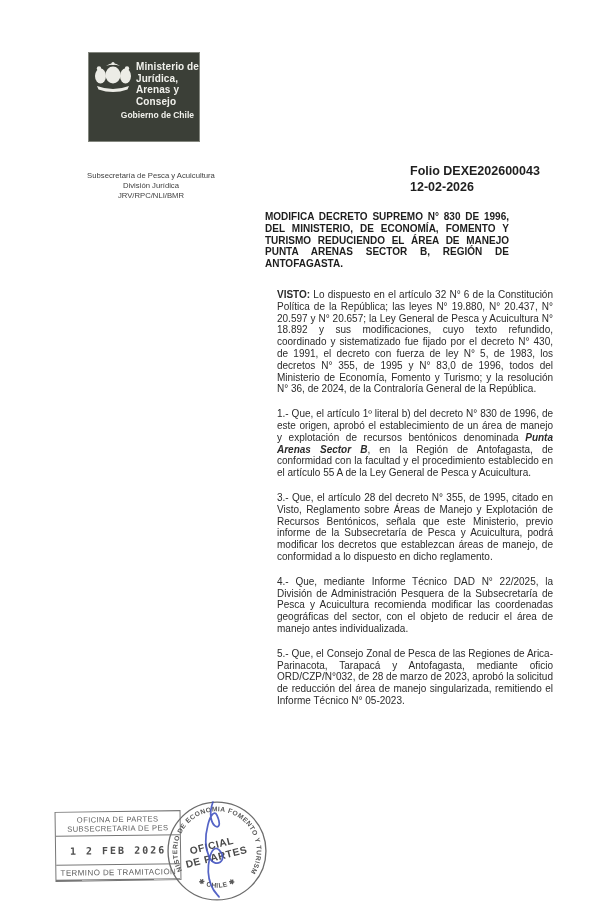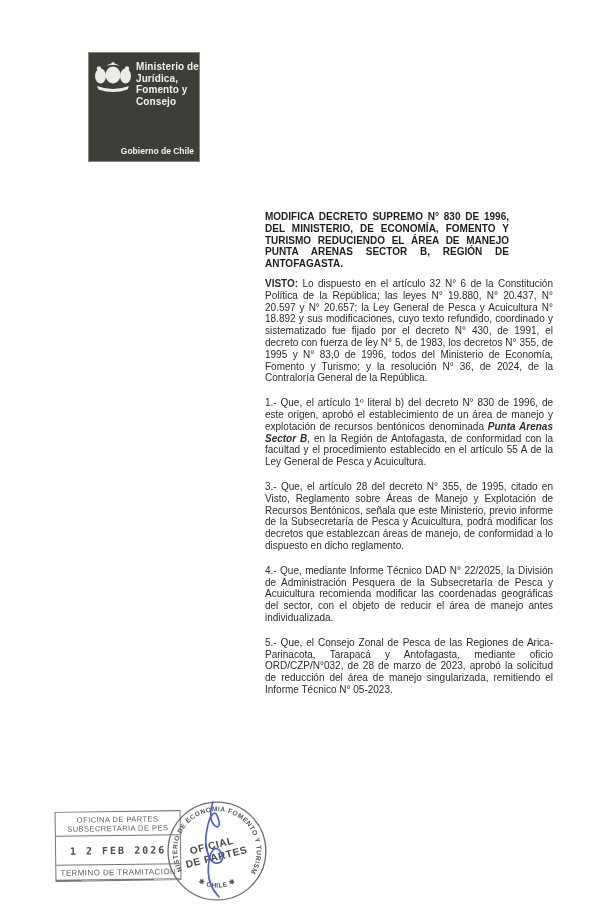"Ministerio de" .logo { height: 110px -> 90px }
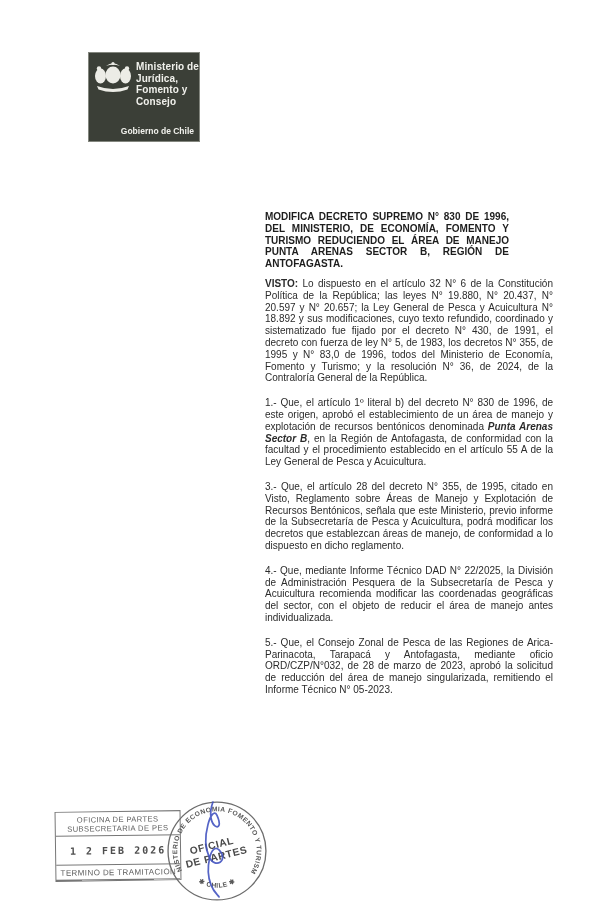"Fomento y" div { text: Fomento -> Arenas }
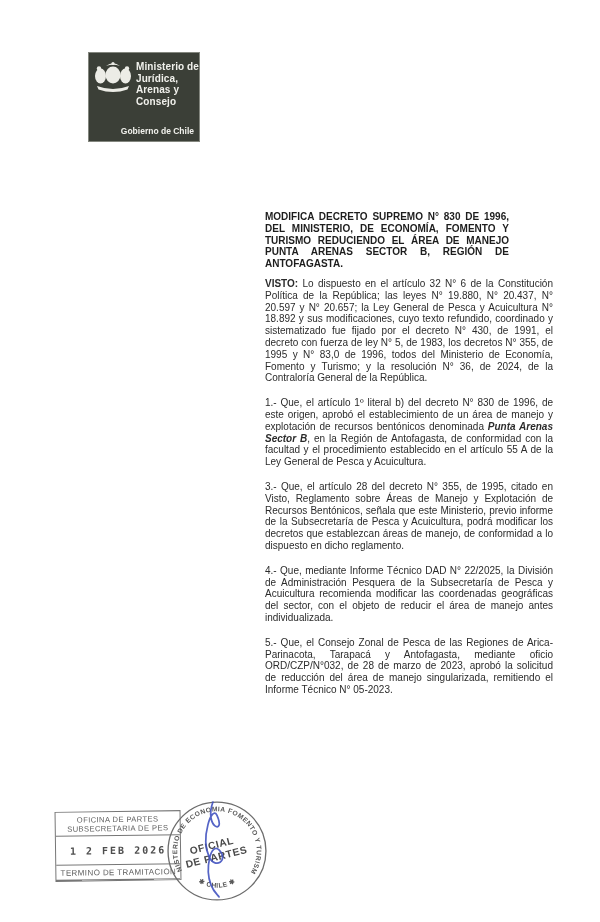"Gobierno de Chile" .logo-gov { bottom: 5px -> 21px }
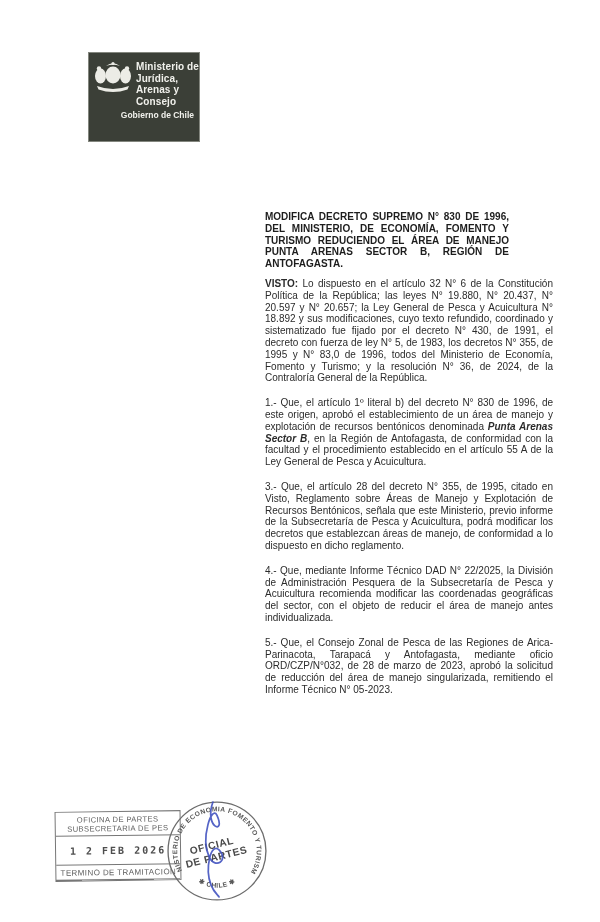"Subsecretaría de Pesca y Acuicultura" div.org { html: none -> <div> <div>Subsecretaría de Pesca y Acuicultura</div> <div>División Jurídica</div> <div>JRV/RPC/NLI/BMR</div> </div> }
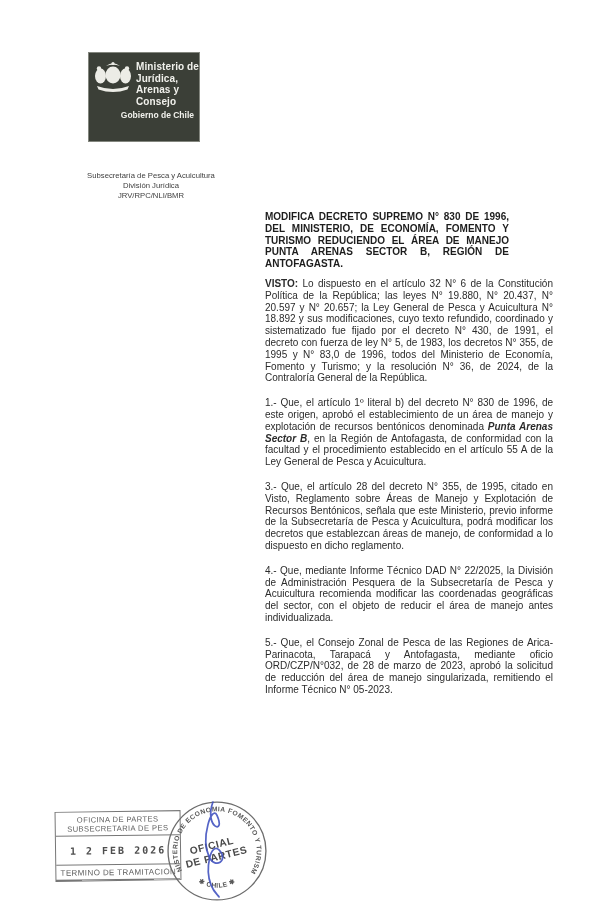"Folio DEXE202600043" div.folio-block { html: none -> <div> <div>Folio DEXE202600043</div> <div>12-02-2026</div> </div> }
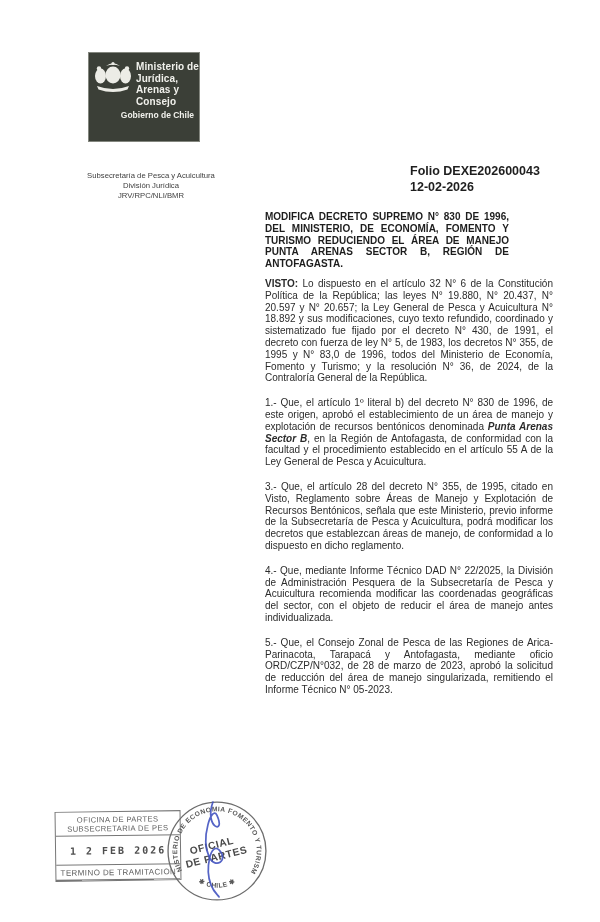"MODIFICA DECRETO SUPREMO N° 830" .doc-title { margin: 0 0 8px 0 -> 0 0 19px 0 }
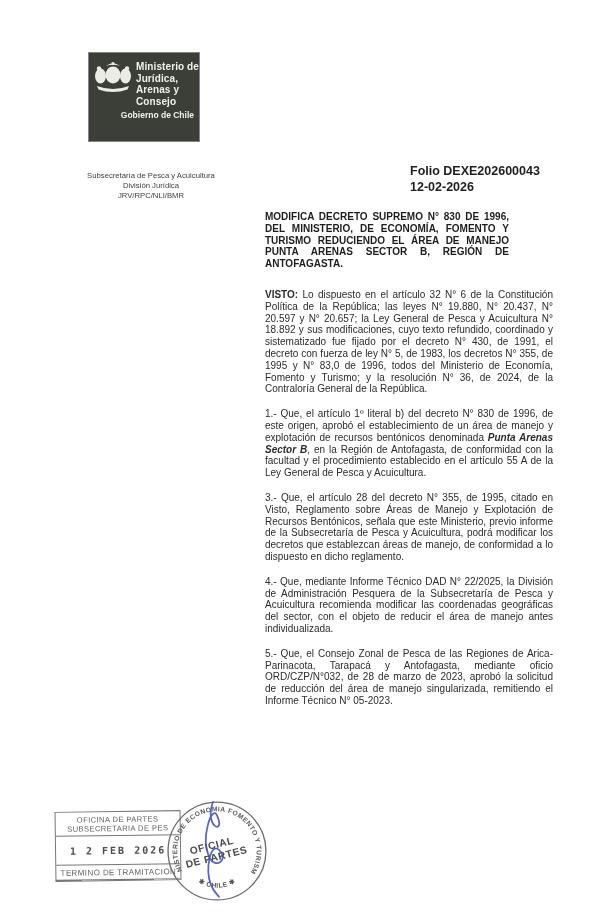"VISTO: Lo dispuesto en el" .para { margin: 0 0 13px 0 -> 0 0 13px 12px }
